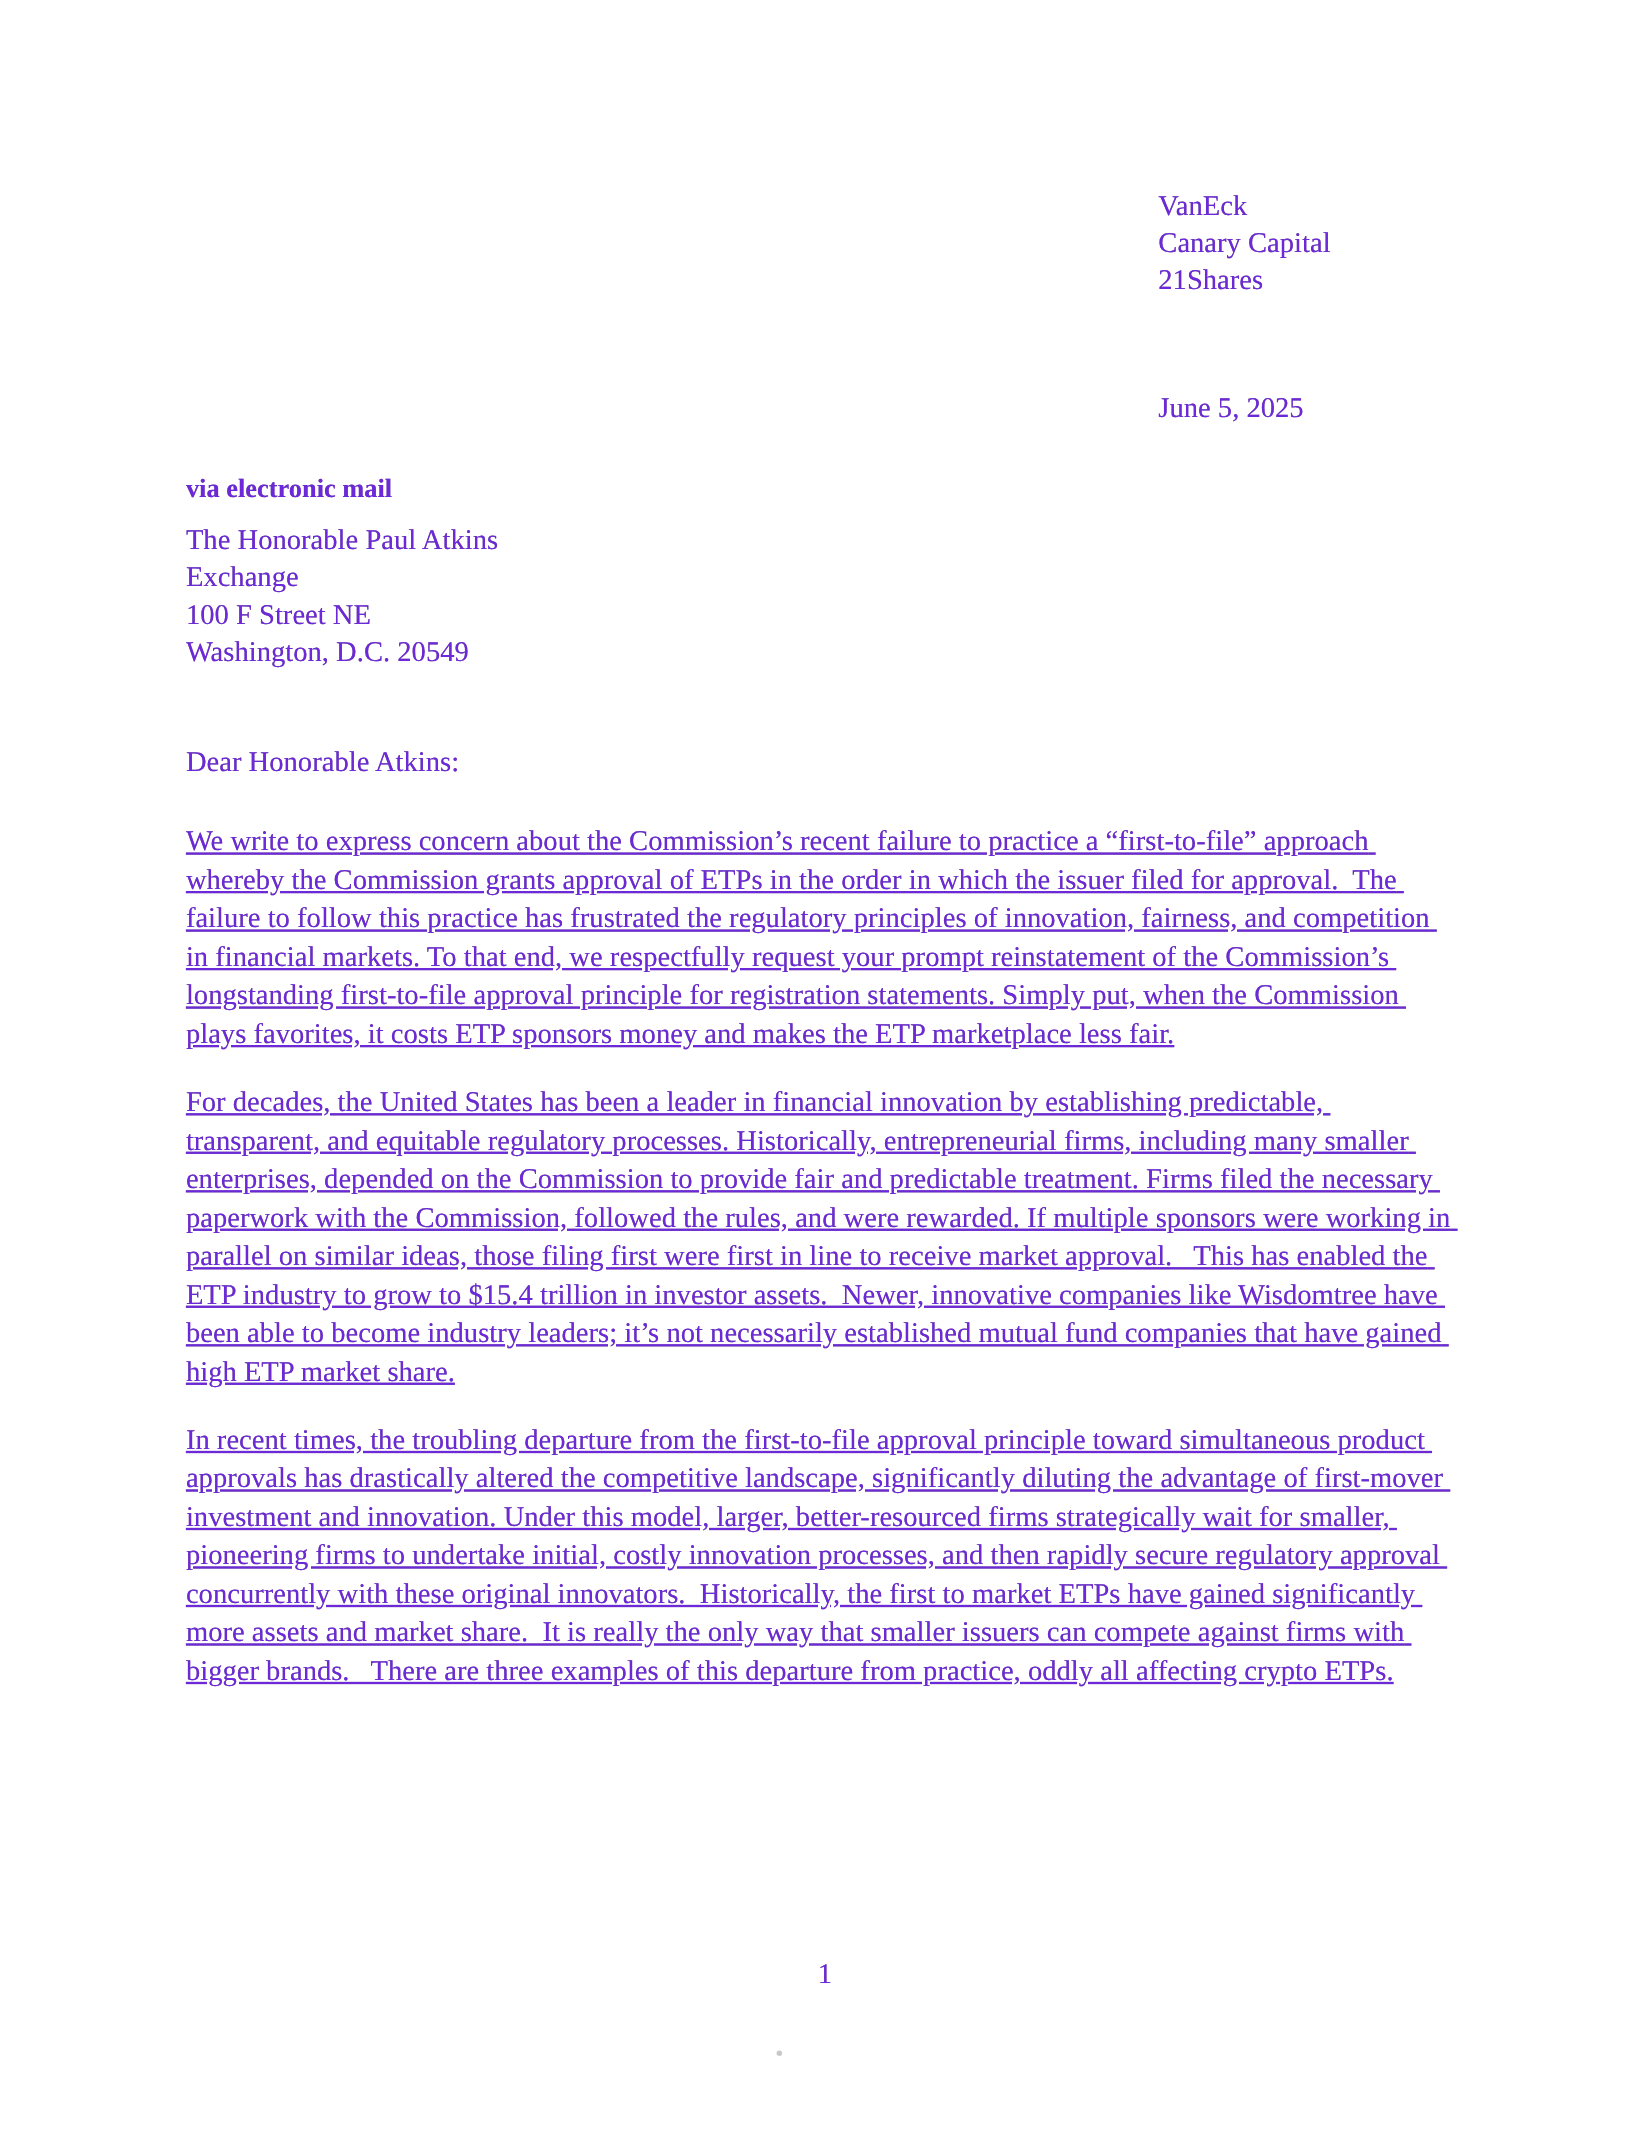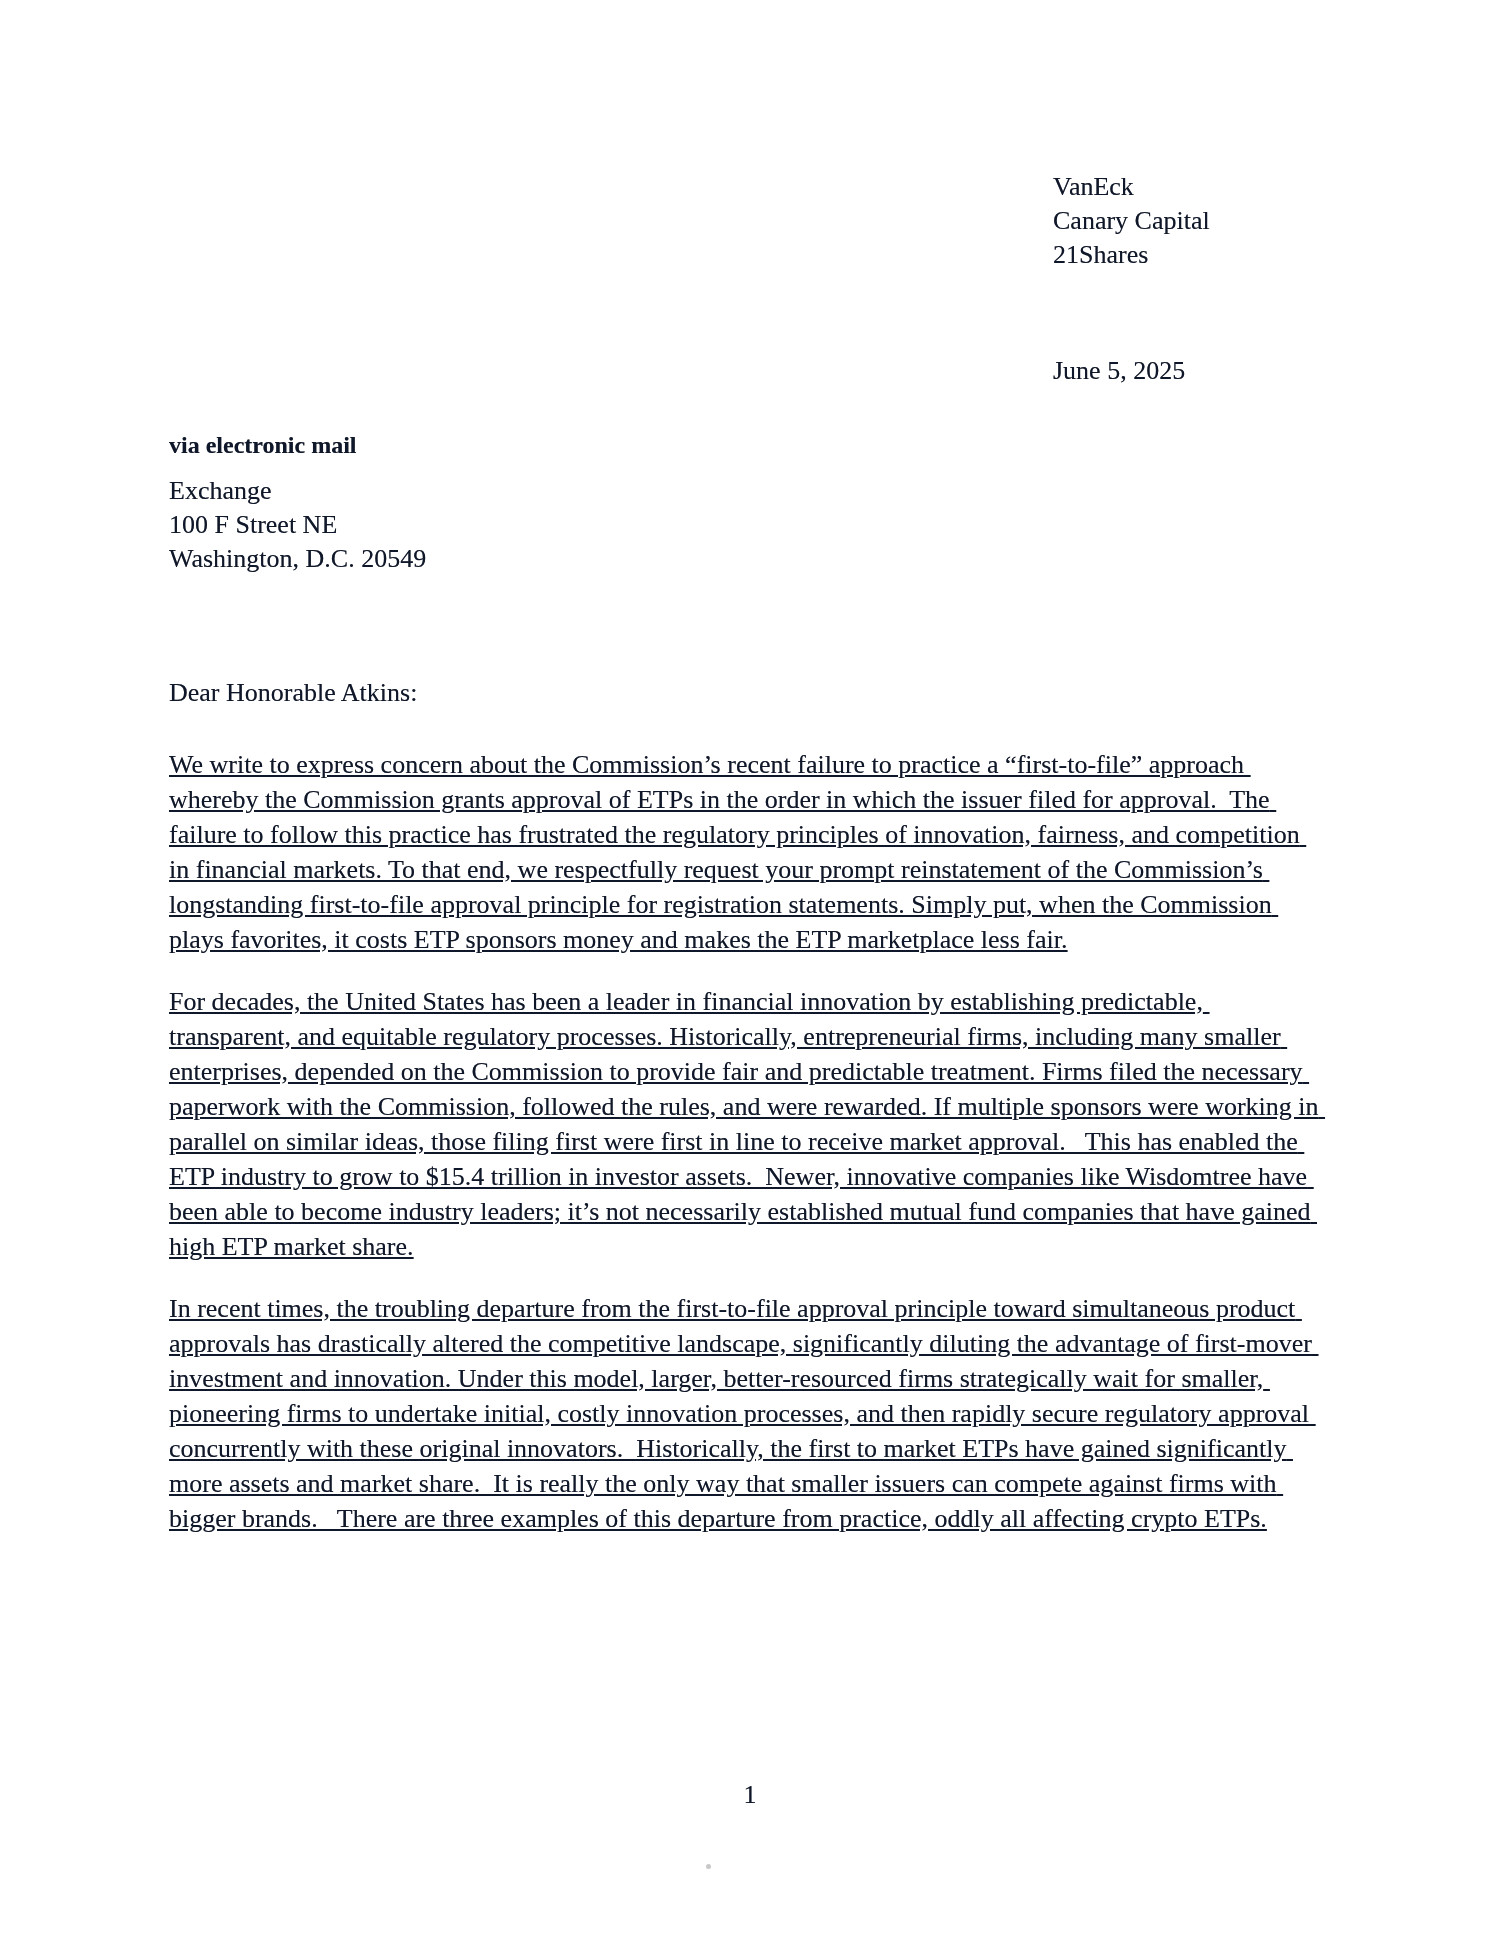"VanEck" .page { color: #0f172a -> #6d28d9 }
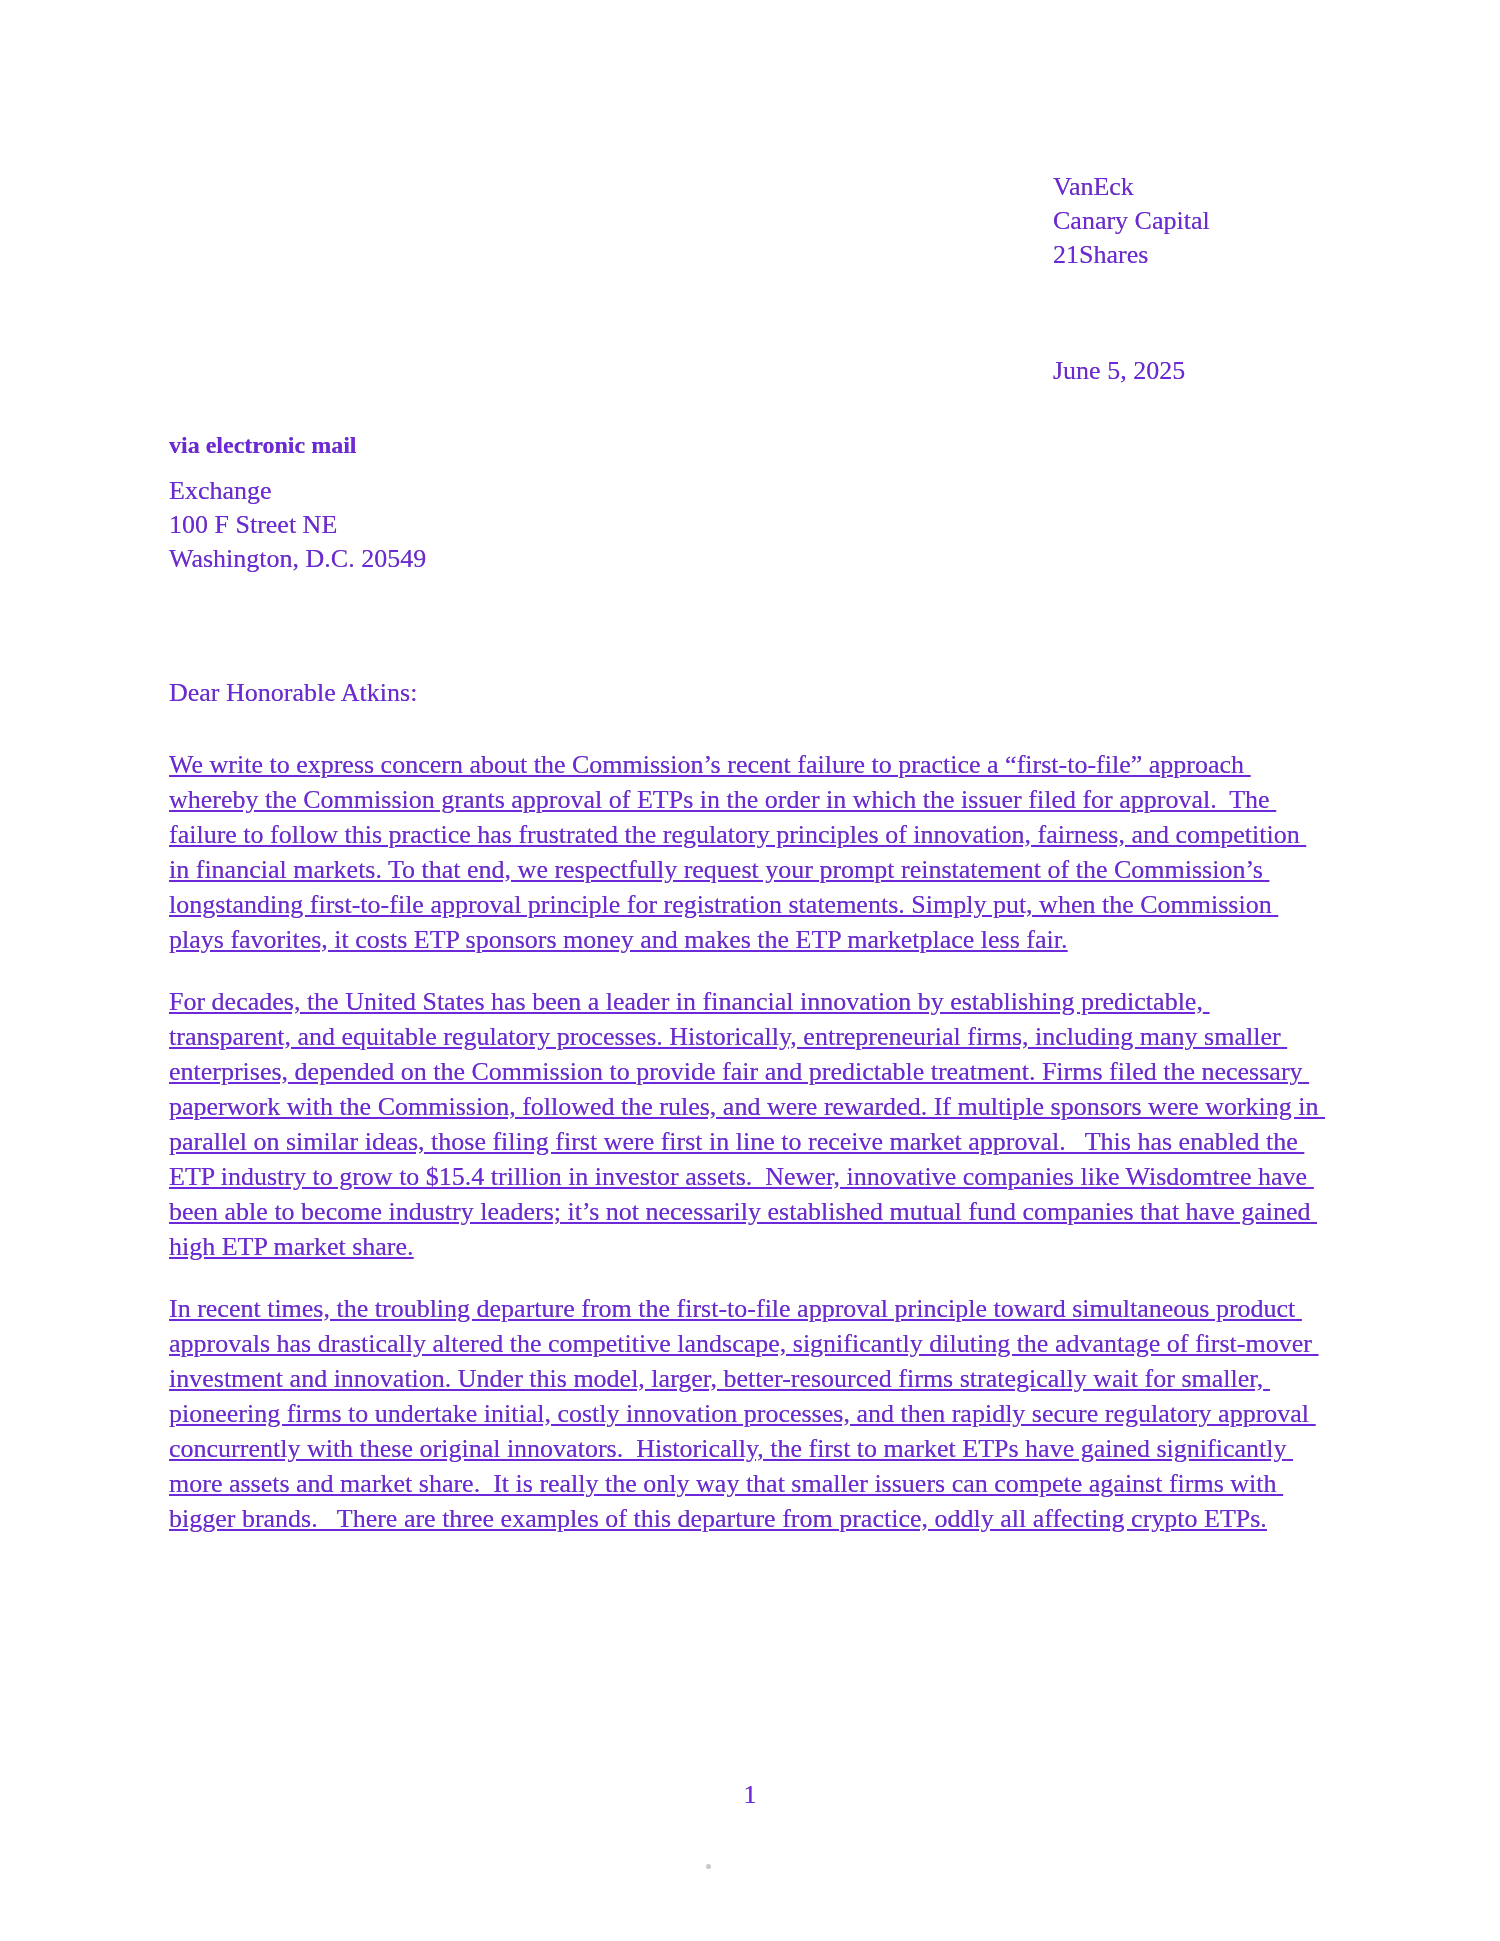"The Honorable Paul Atkins" div { html: none -> <div>The Honorable Paul Atkins</div> }
